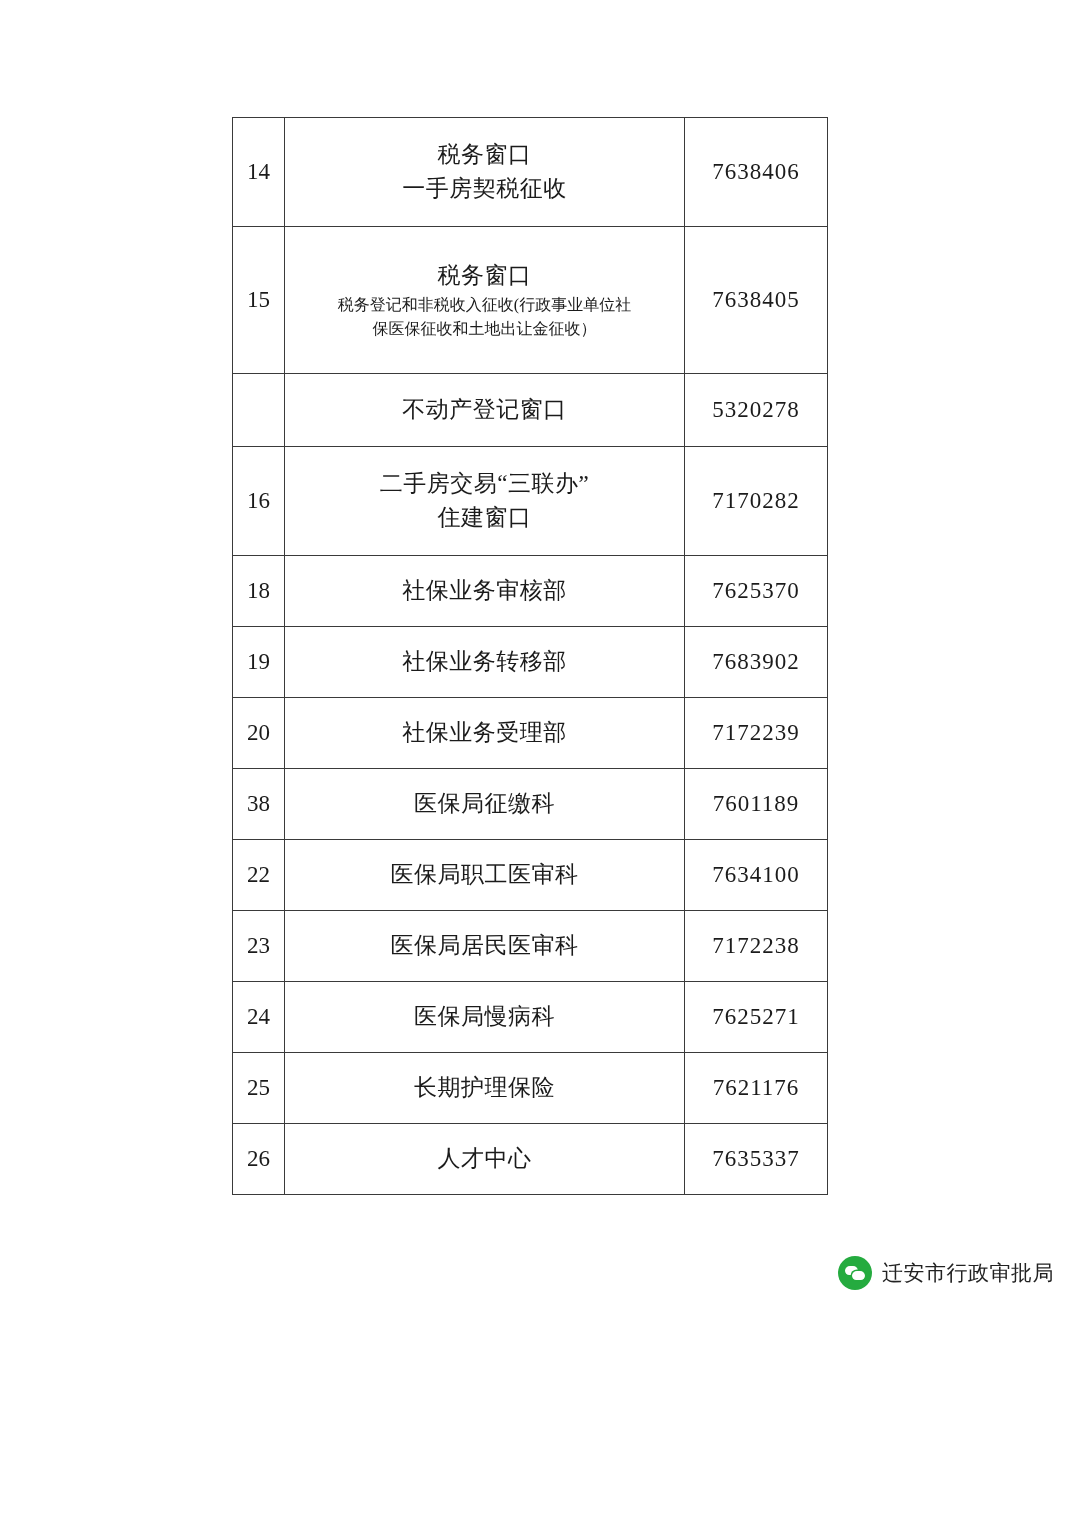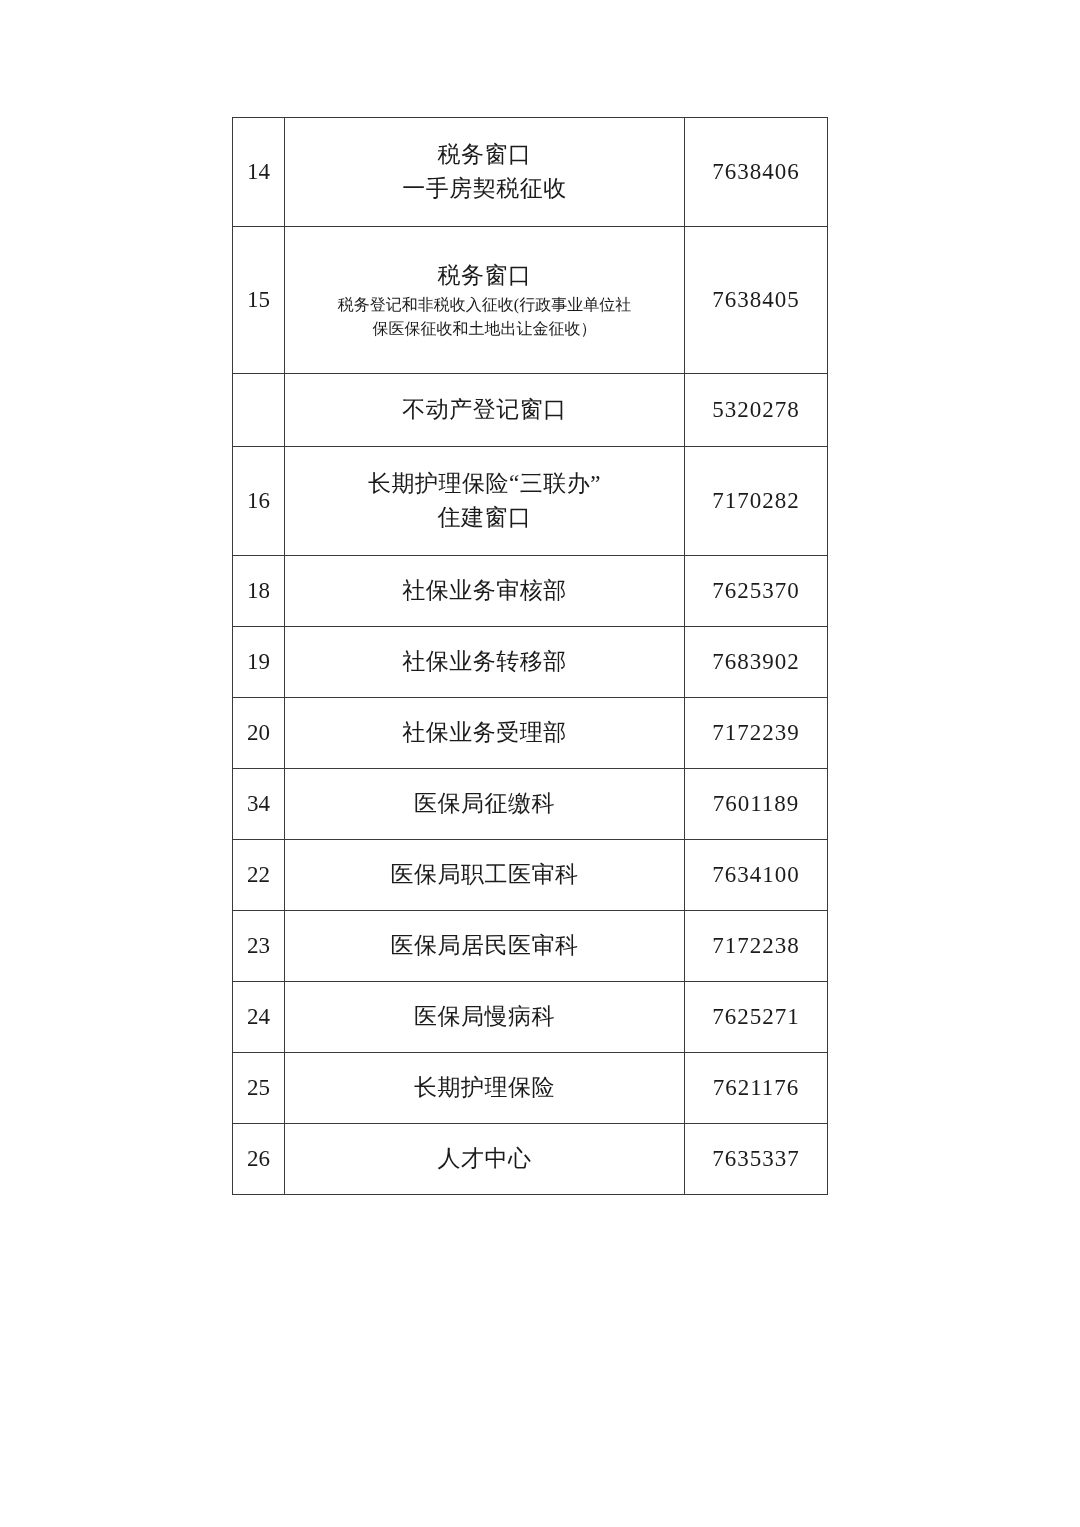"长期护理保险“三联办”" span.line { text: 长期护理保险 -> 二手房交易 }
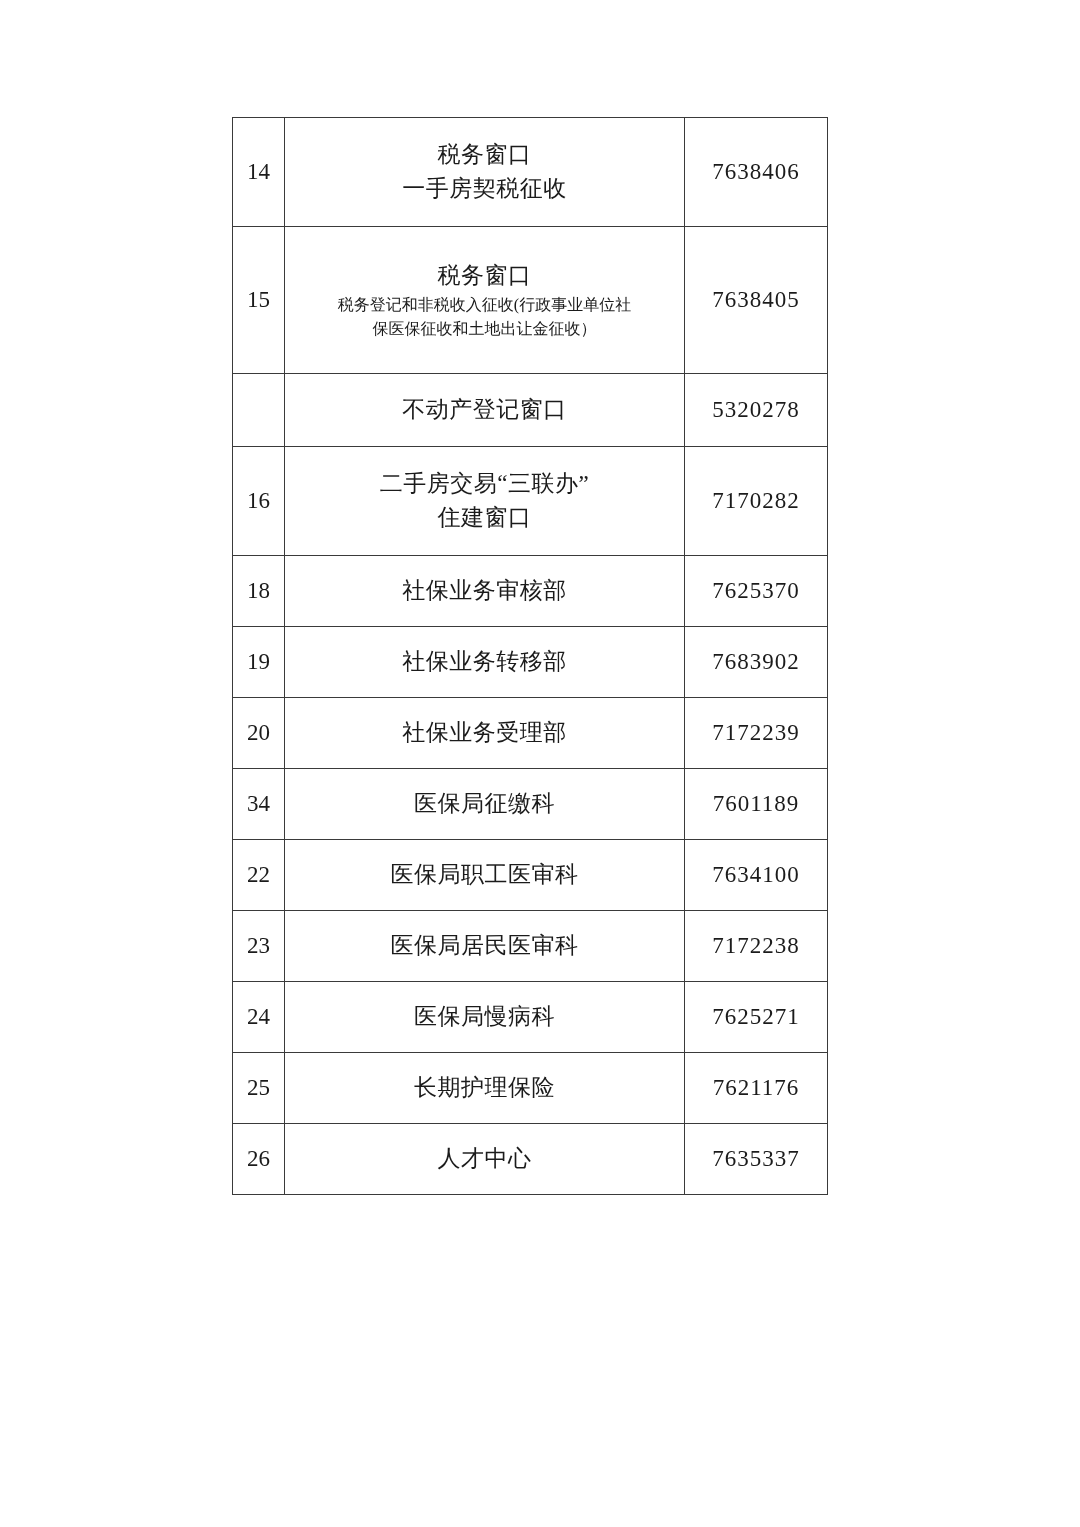"34" td.cell-num { text: 34 -> 38 }
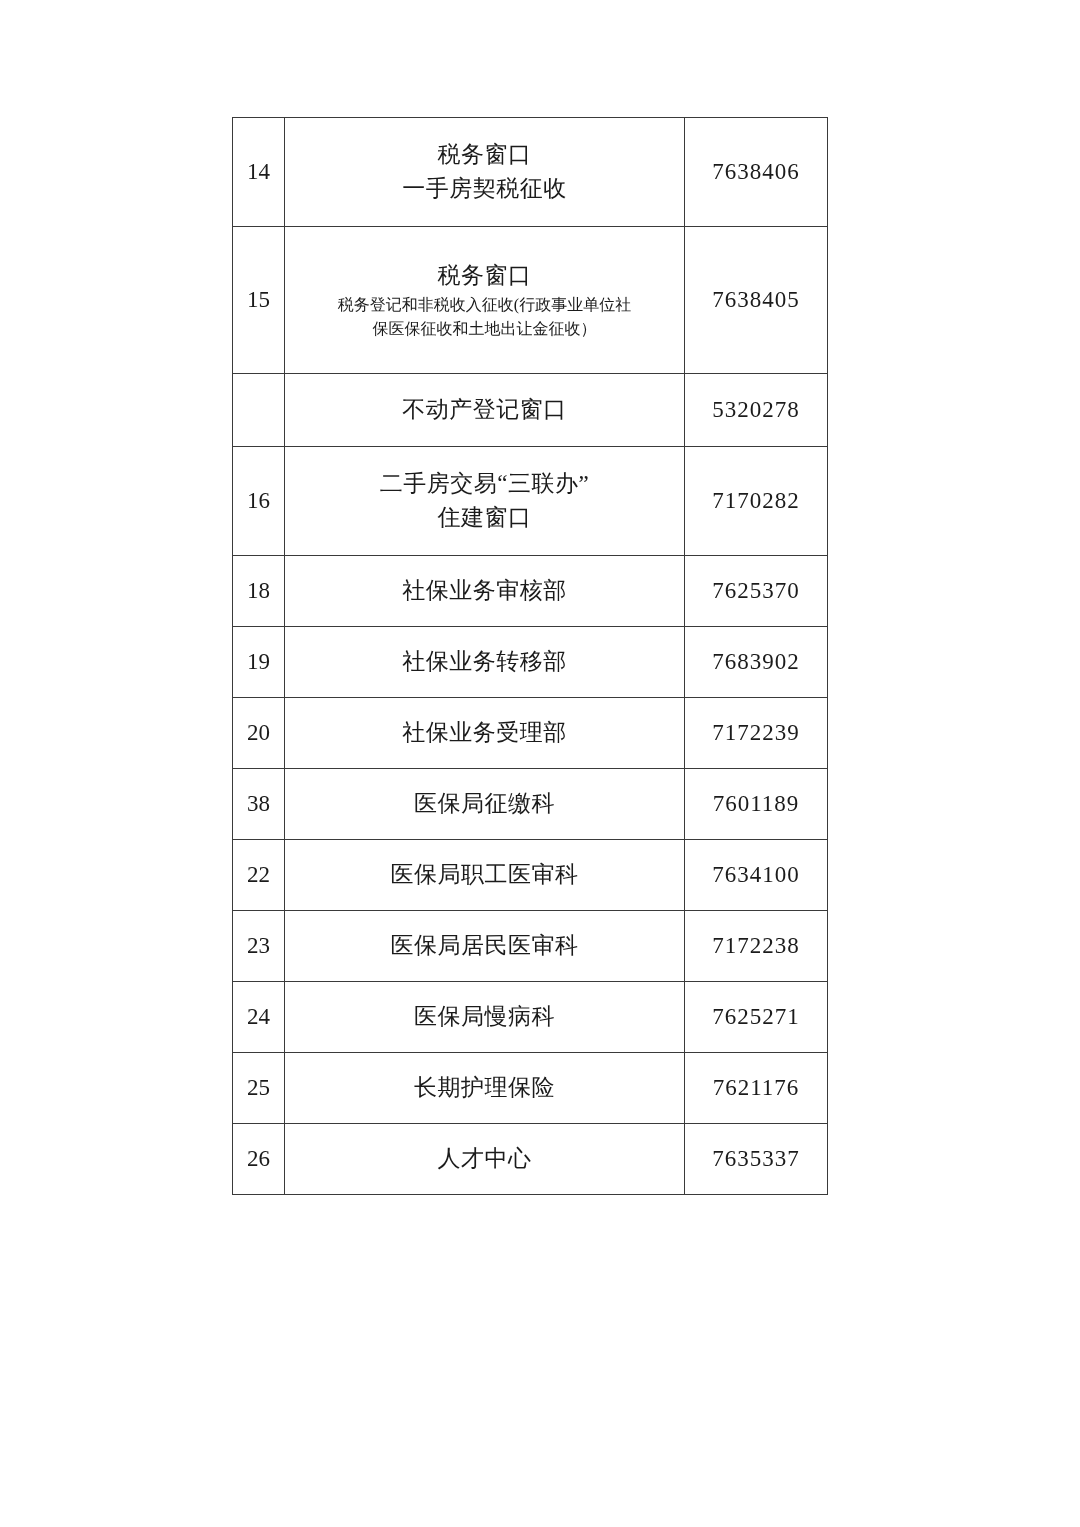"迁安市行政审批局" div.footer-badge { html: none -> <div> <div></div> <div>迁安市行政审批局</div> </div> }
